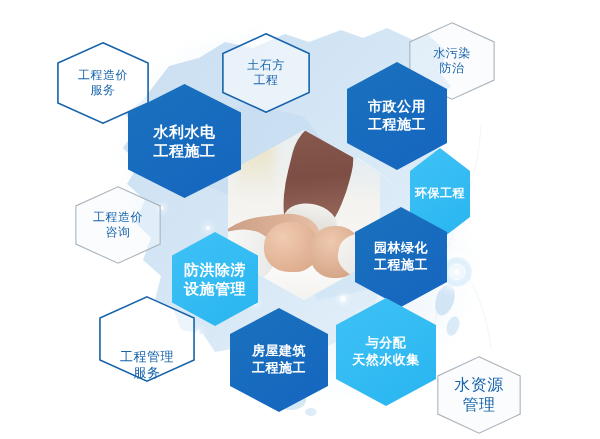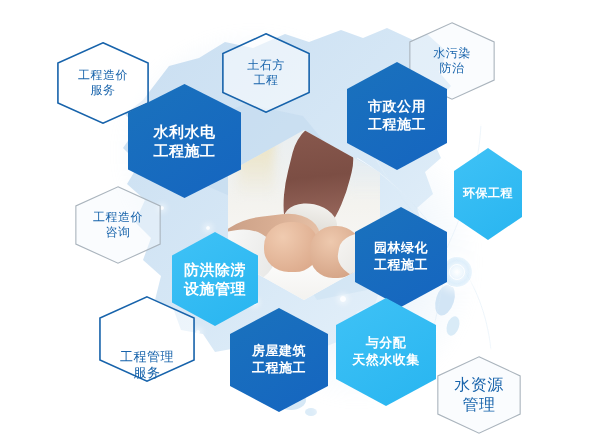"环保工程" div.hex { margin-left: 44px -> none; width: 68px -> 60px }
